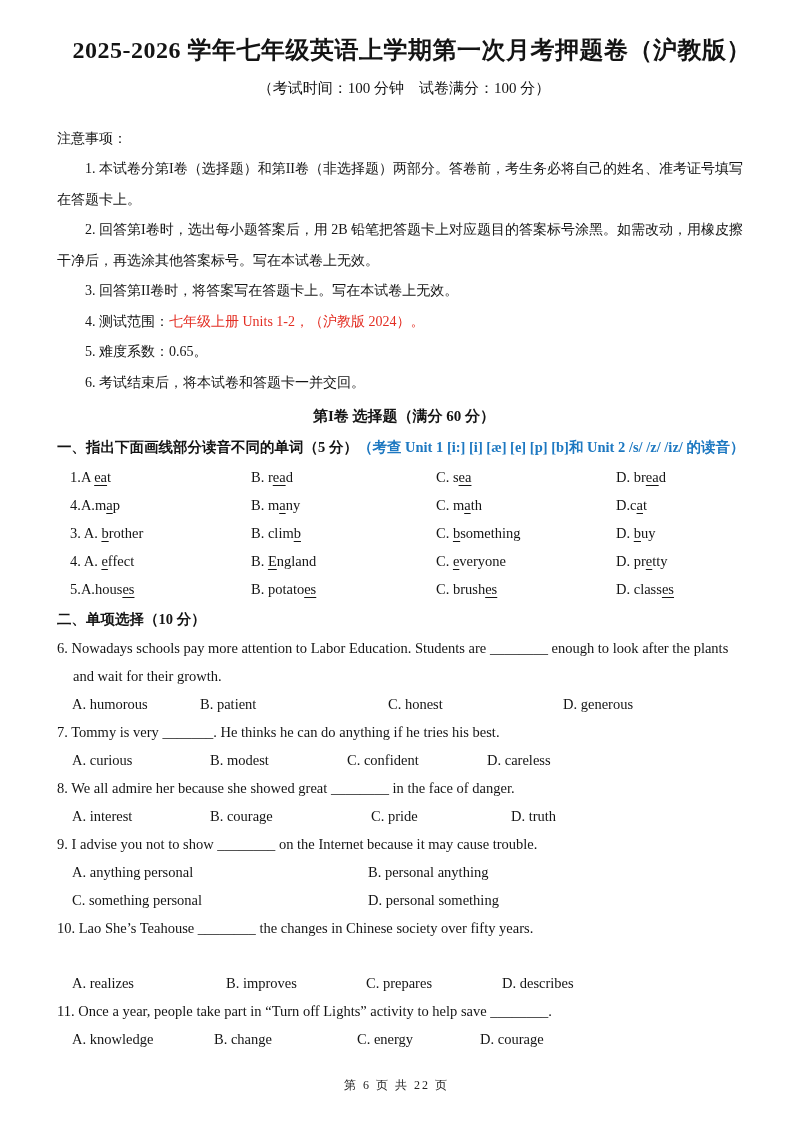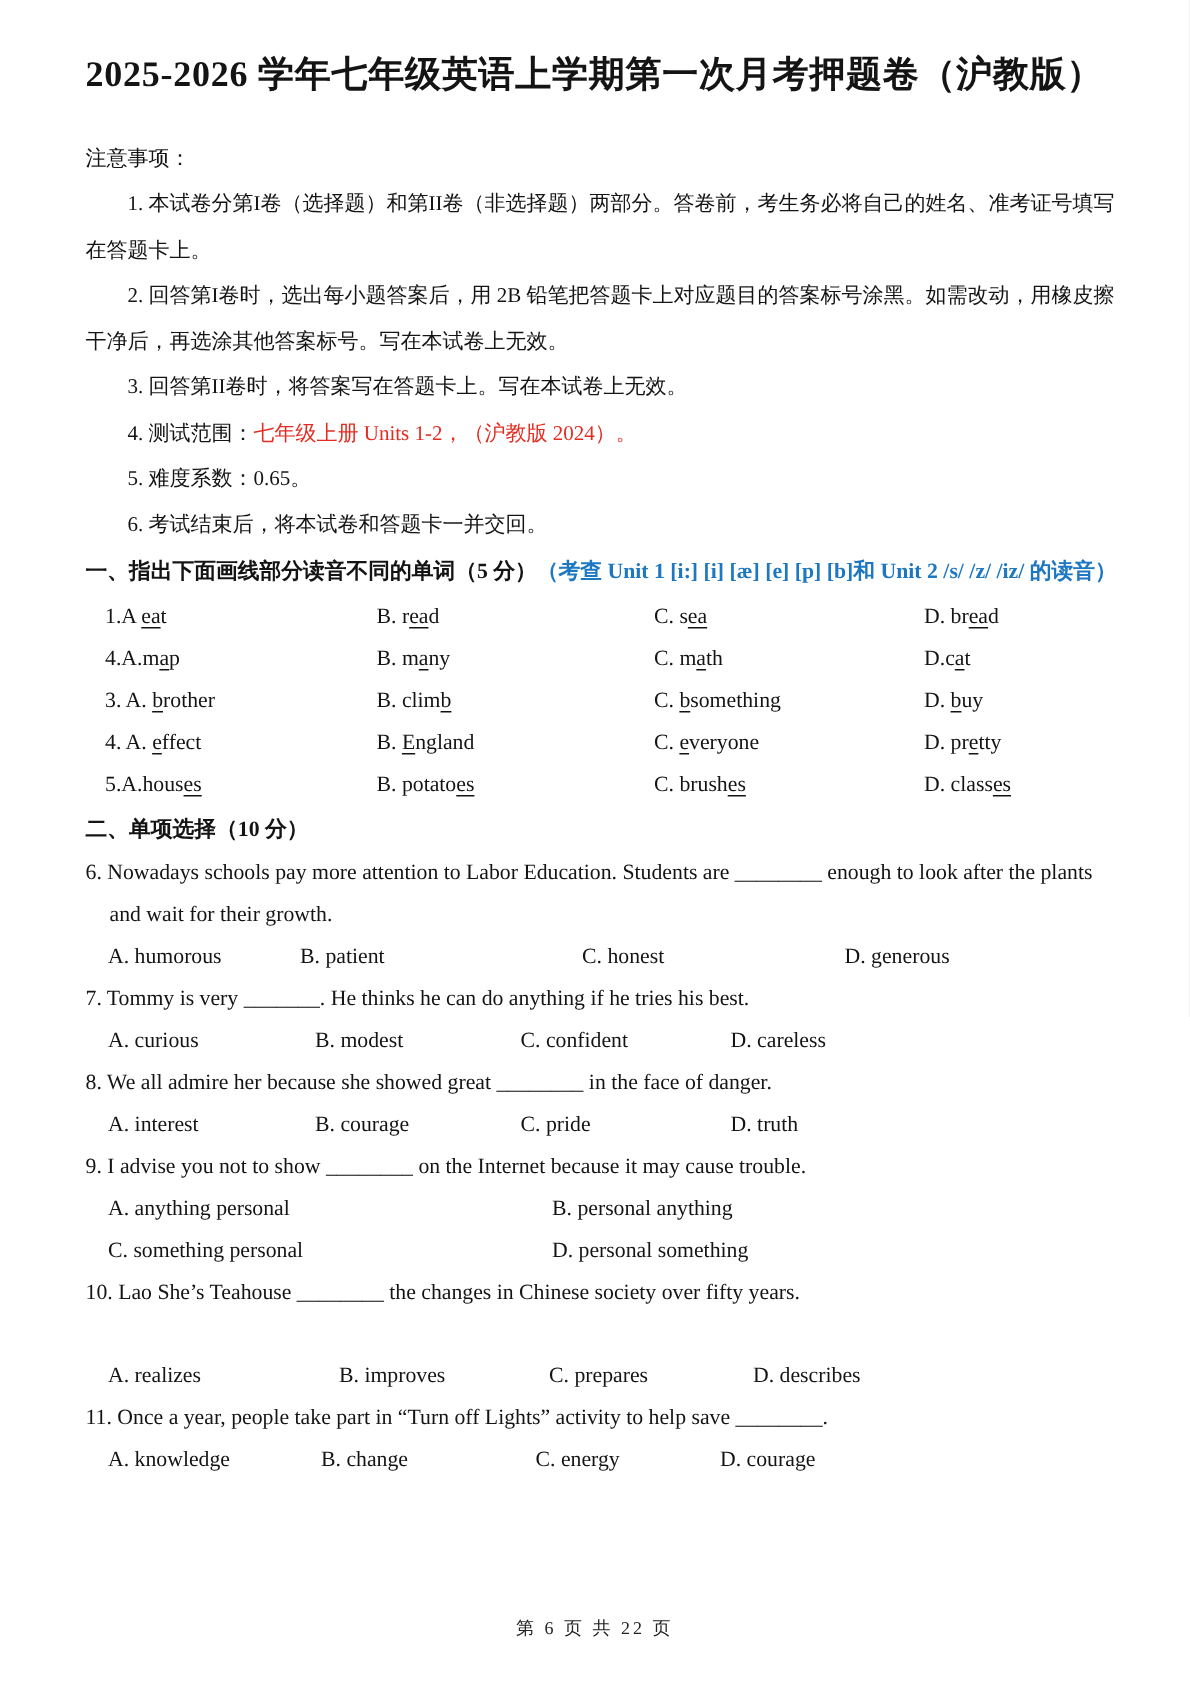"2025-2026 学年七年级英语上学期第一次月考押题卷（沪教版）" .title { text-align: left -> right }
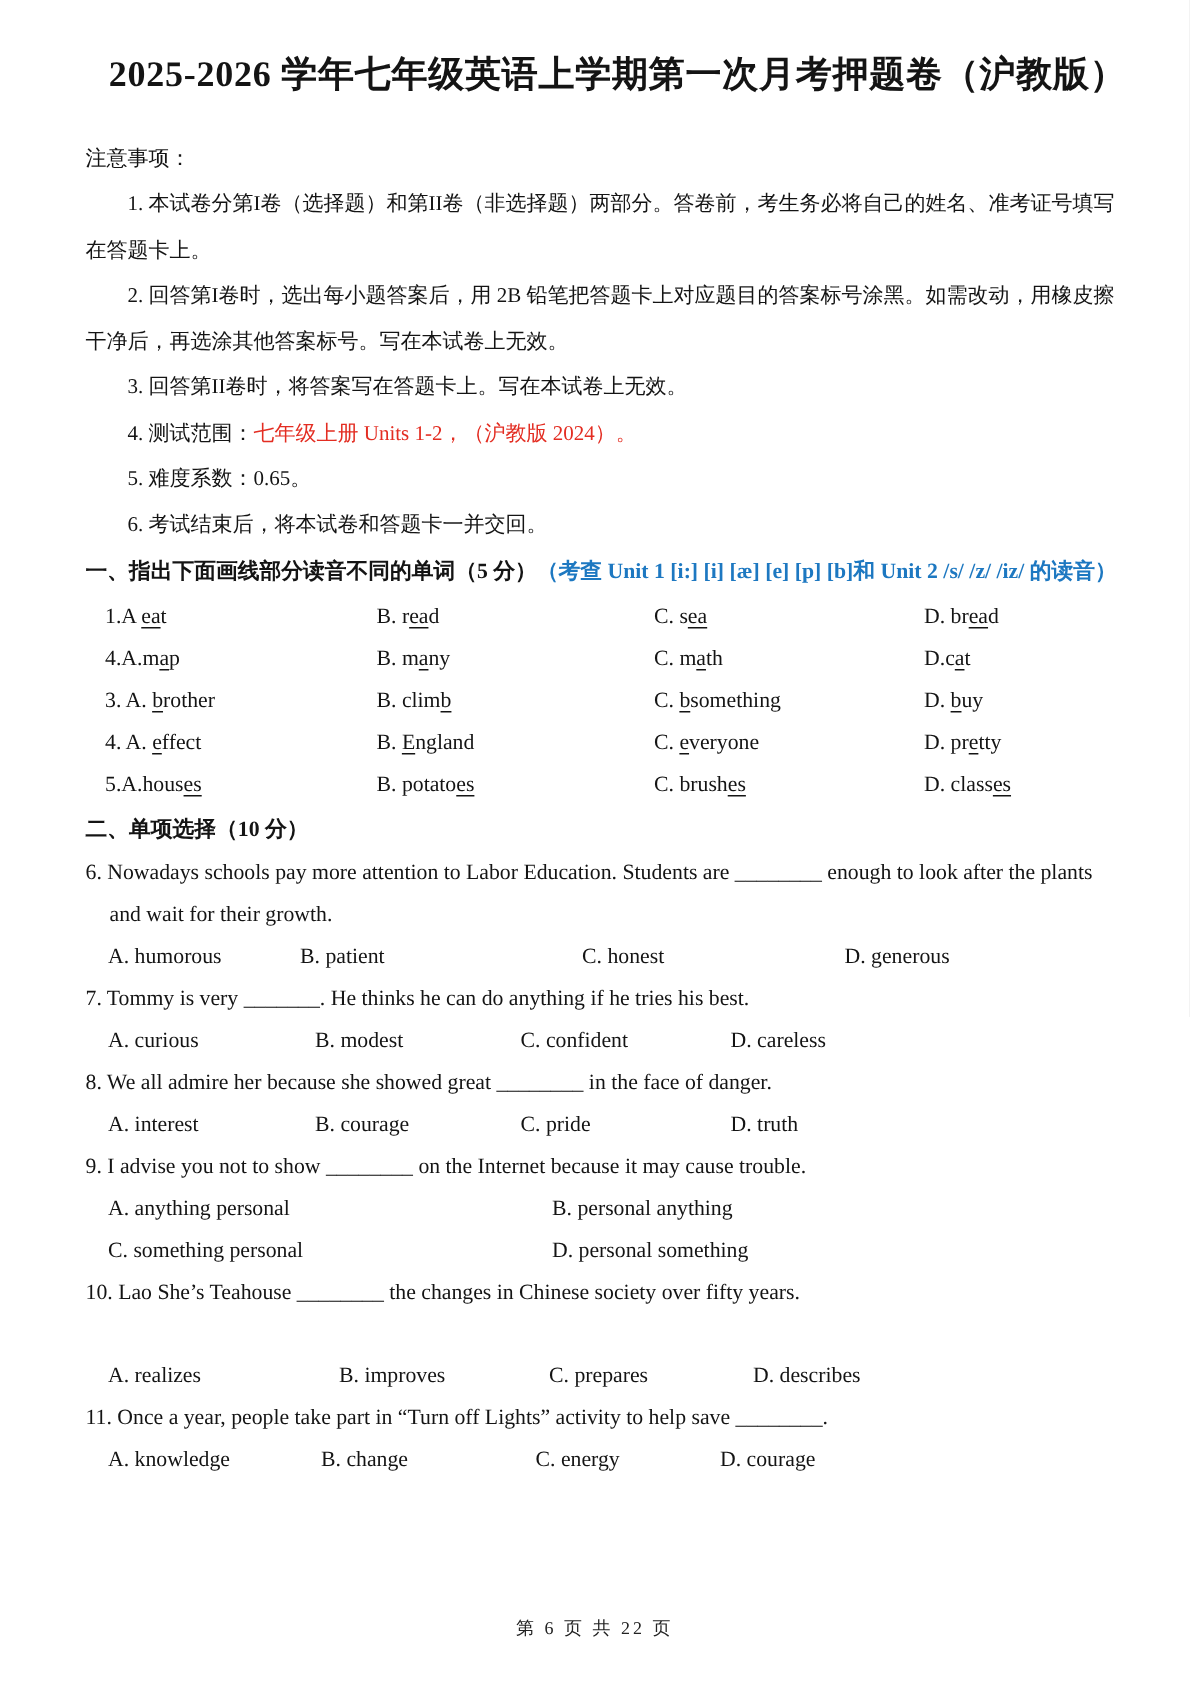"（考试时间：100 分钟 试卷满分：100 分）" div.subtitle { html: none -> <div>（考试时间：100 分钟 试卷满分：100 分）</div> }
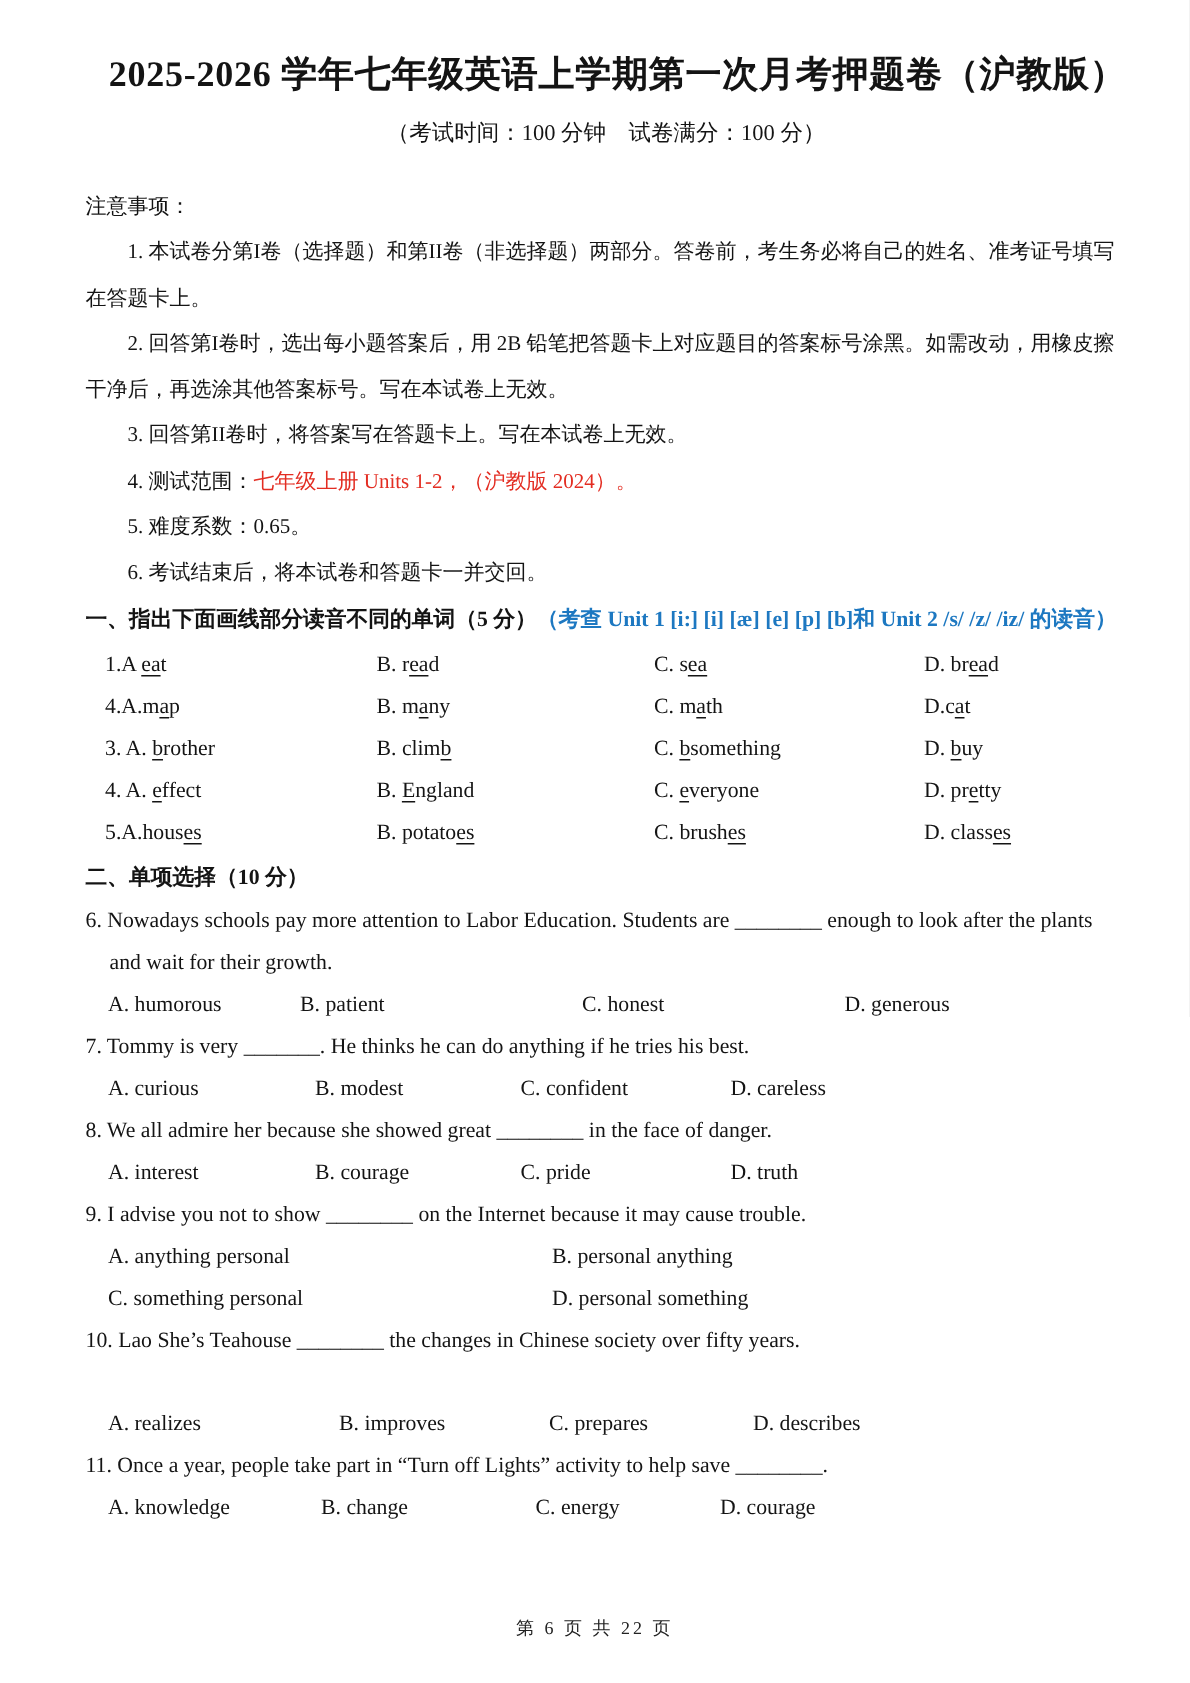"第I卷 选择题（满分 60 分）" div.paper-head { html: none -> <div>第I卷 选择题（满分 60 分）</div> }
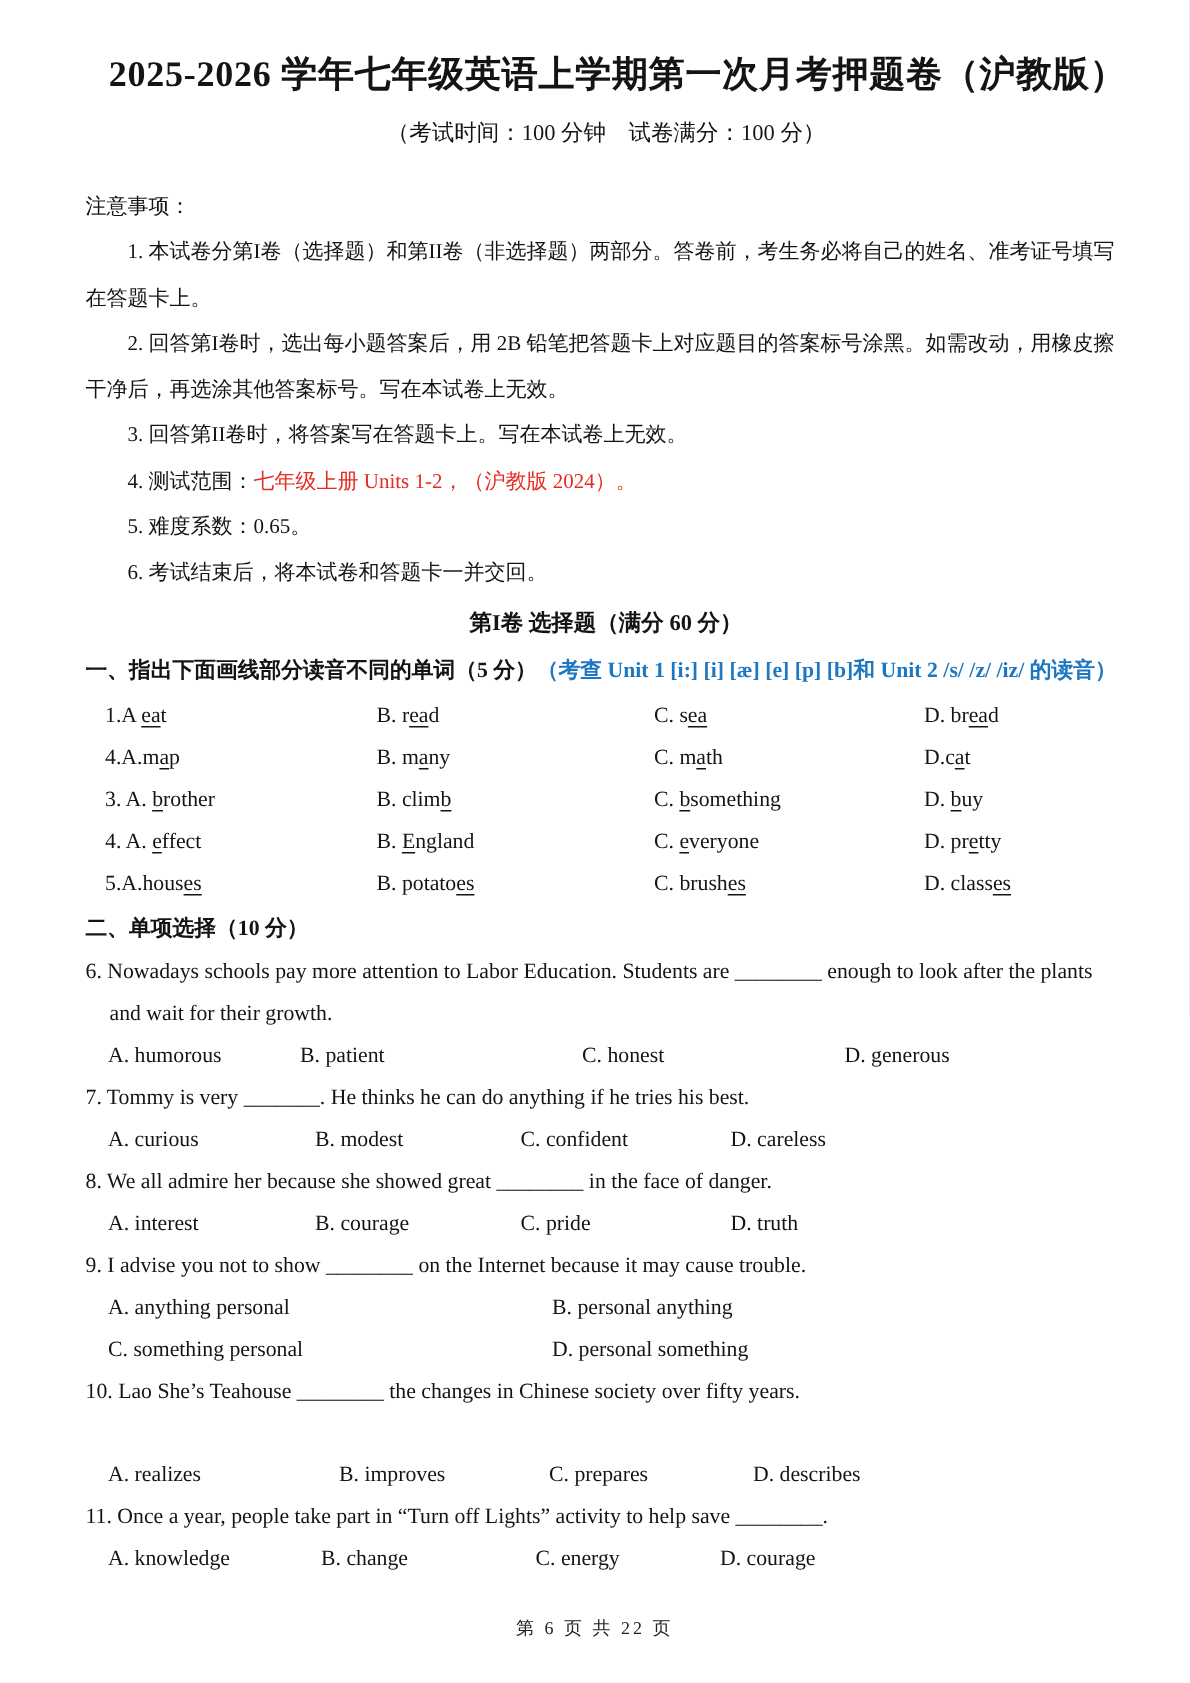"C. pride" .q8 .opt:nth-child(3) { margin-left: none -> 24px }
